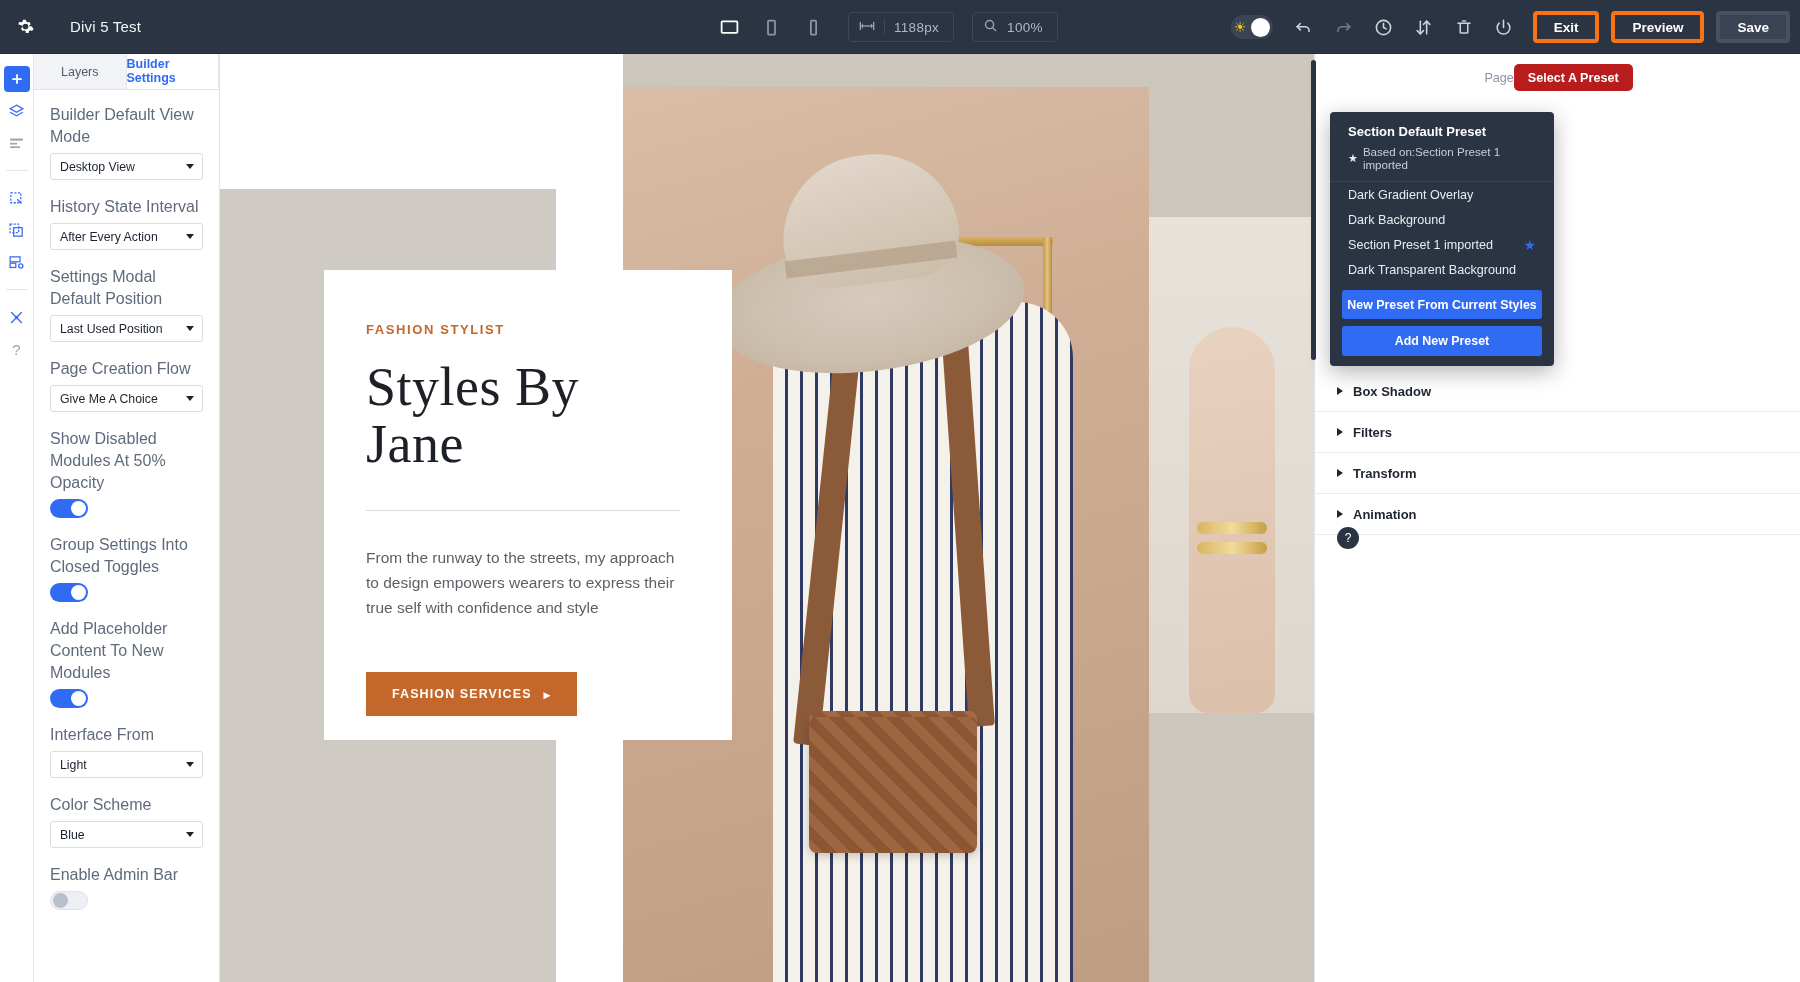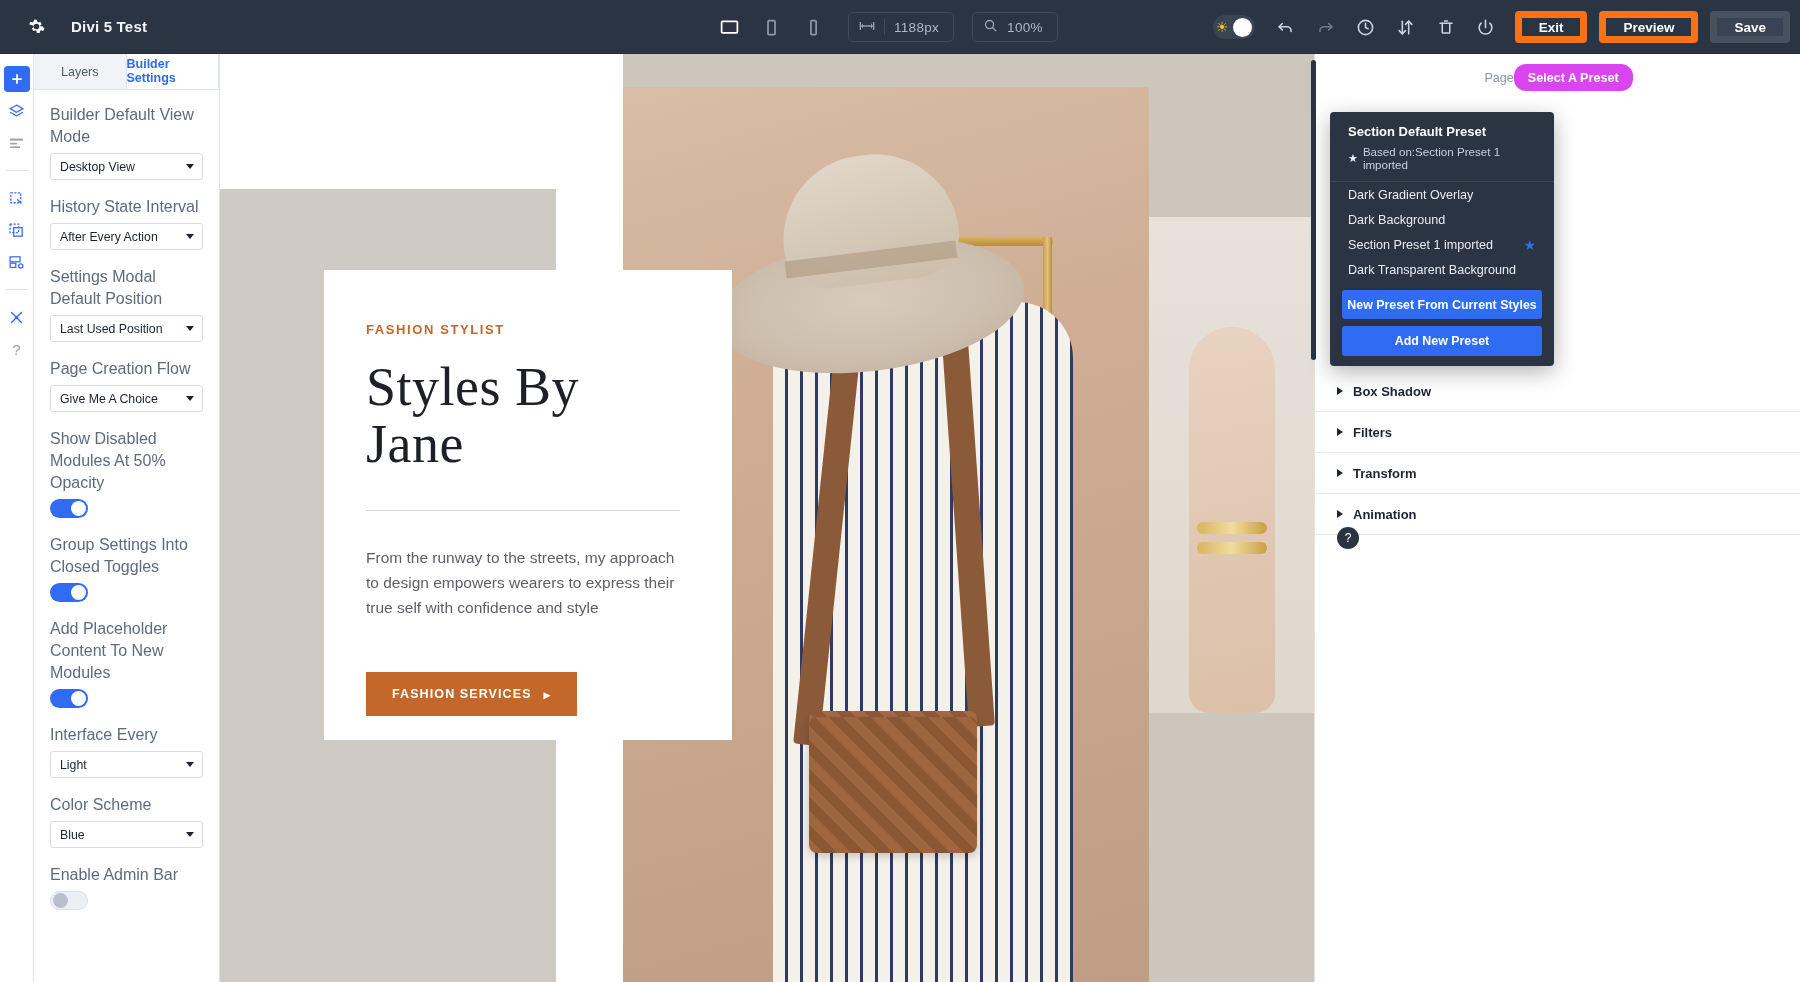"Divi 5 Test" .tb-left { font-weight: bold -> none; gap: 20px -> 30px; padding-left: 21px -> 10px }
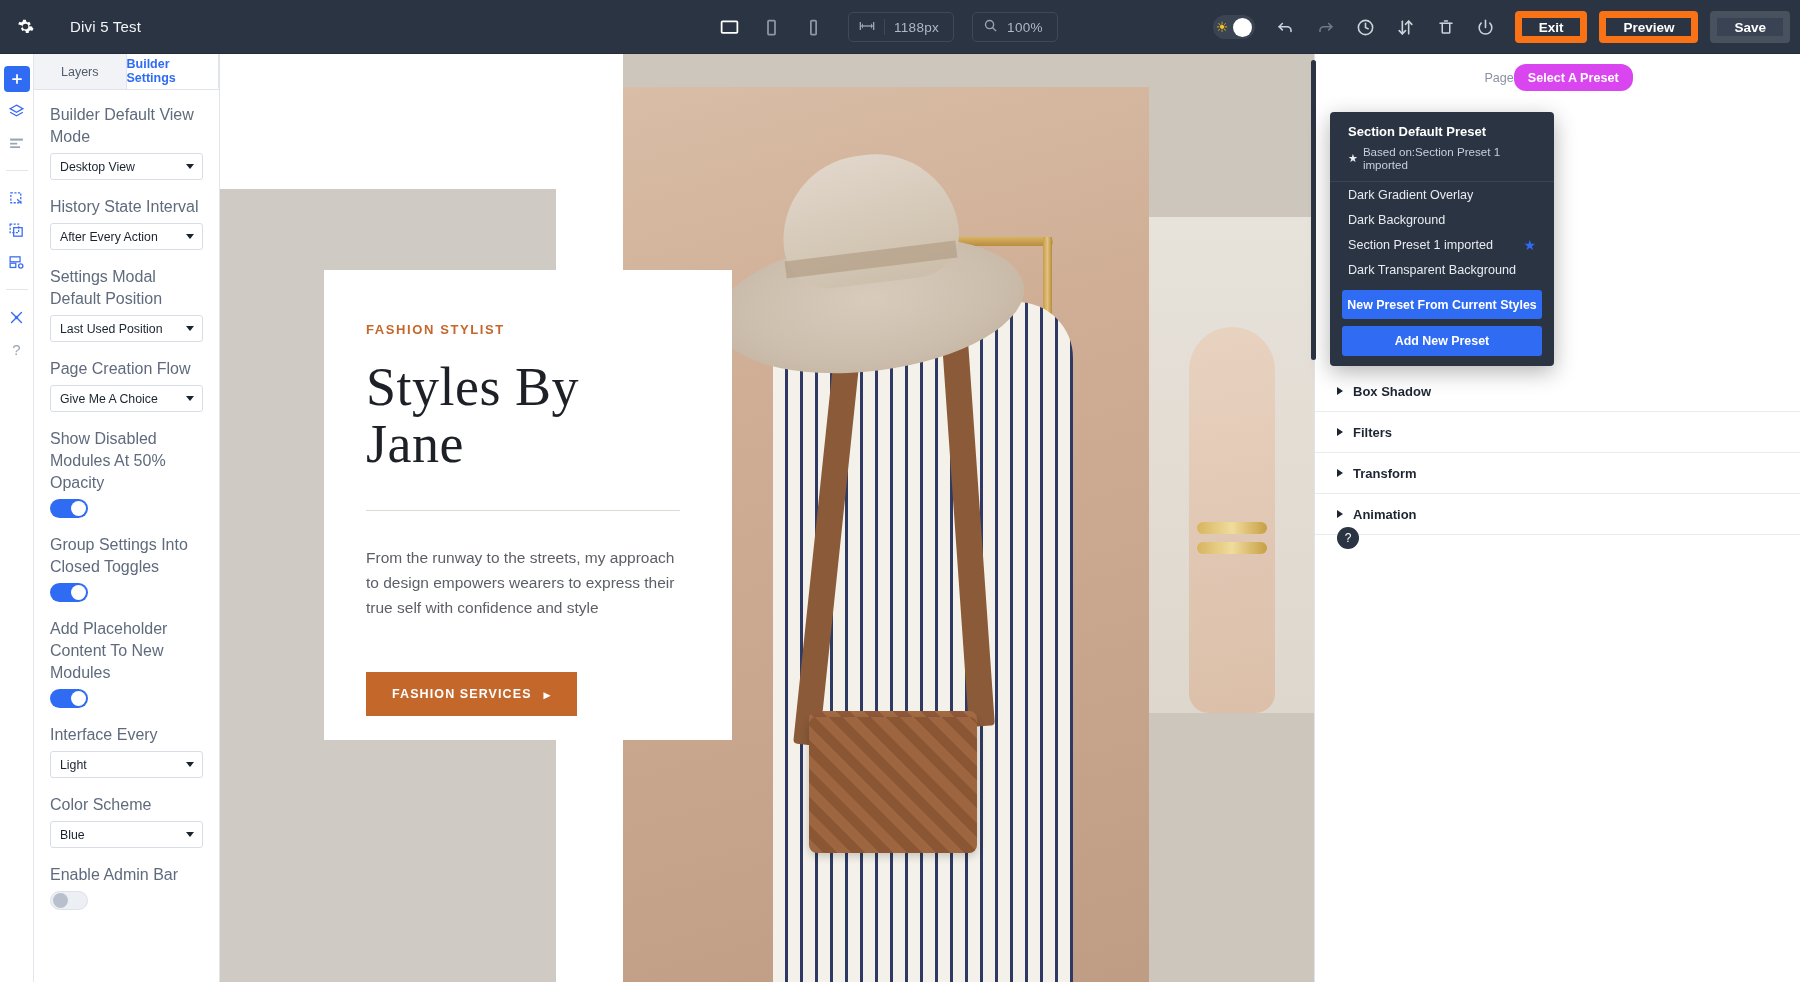"Exit" .tbtn { border: 7px solid #f97316 -> 4px solid #f97316 }
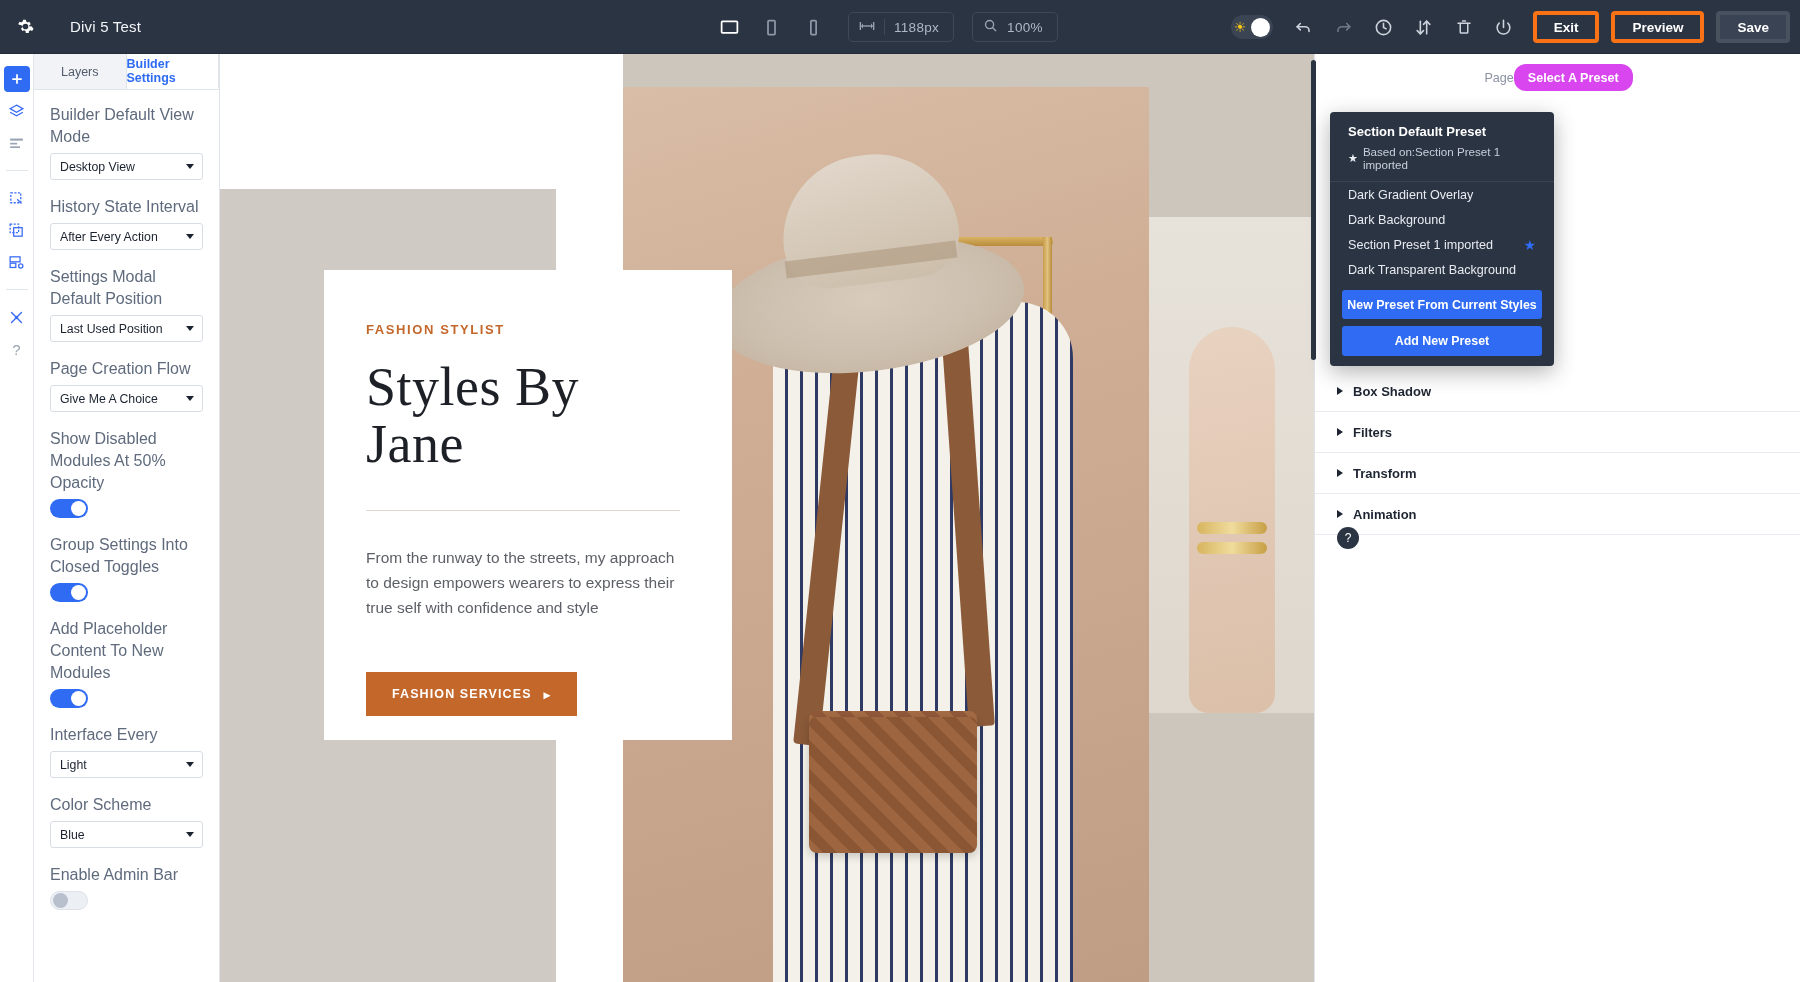"Select A Preset" .darkbtn { background: #d946ef -> #b91c1c; border-radius: 12px -> 5px }
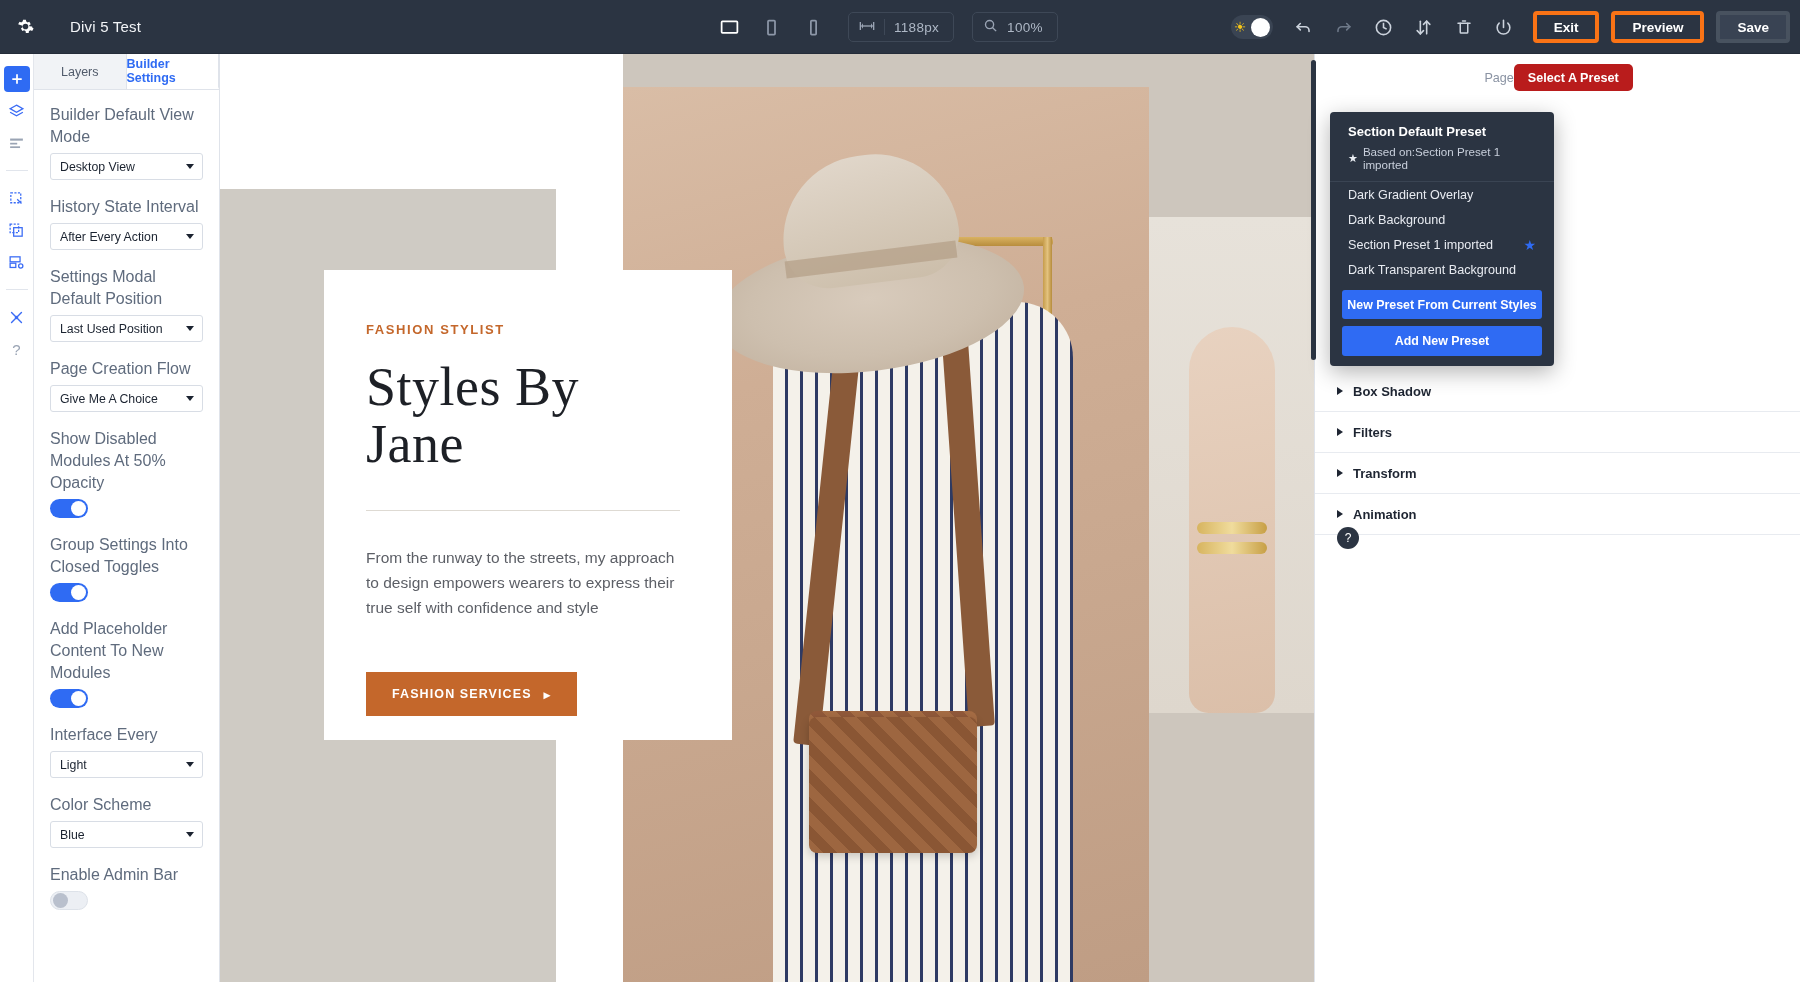"Interface Every" div.flabel { text: Every -> From }
